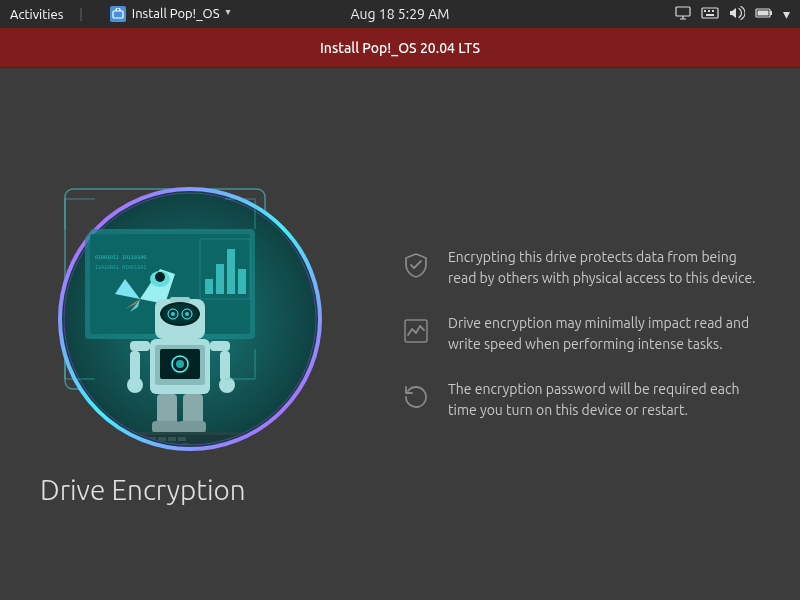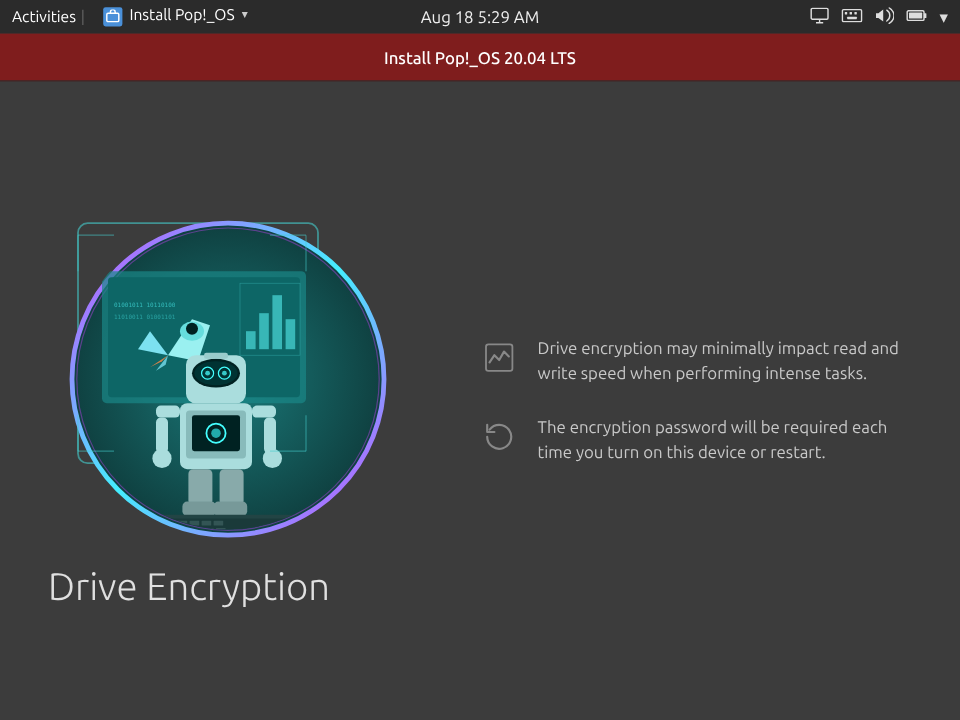"Activities" .system-bar-left { gap: 4px -> 16px }
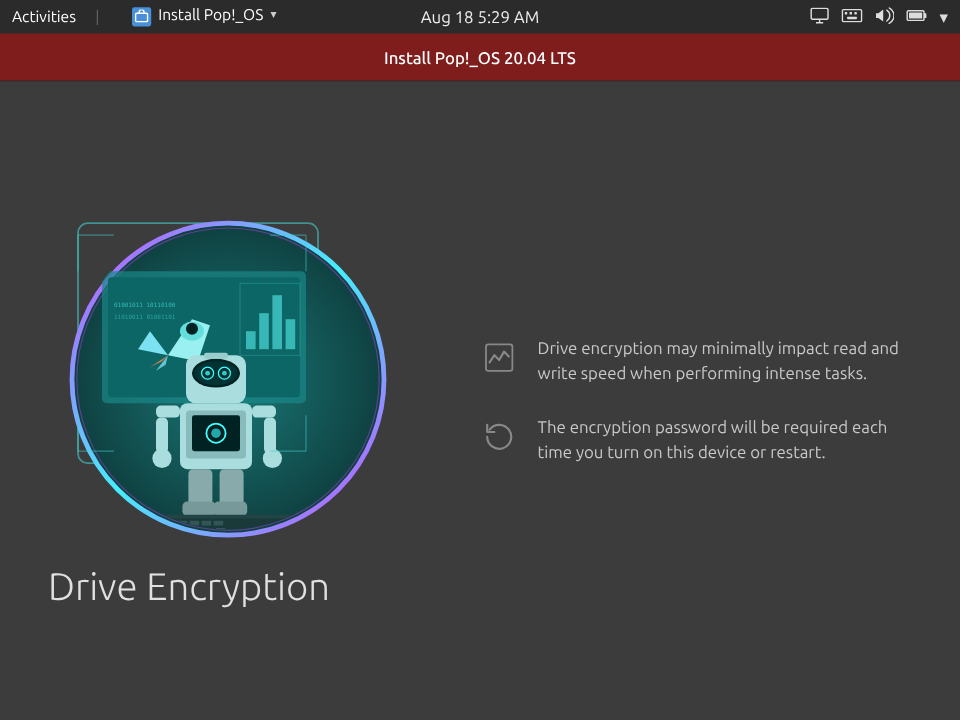"Encrypting this drive protects data" div.info-item { html: none -> <div> <div> <svg> <path></path> <path></path> </svg> </div> <span>Encrypting this drive protects data from being read by others with physical access to this device.</span> </div> }
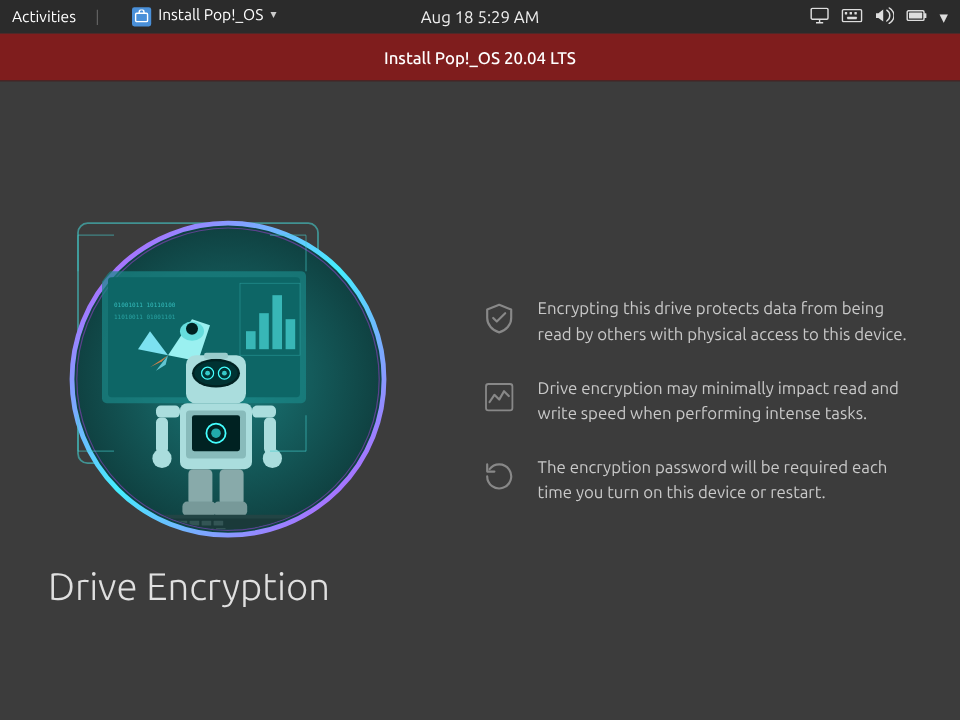"Drive Encryption" .page-title { font-size: 32px -> 28px }
